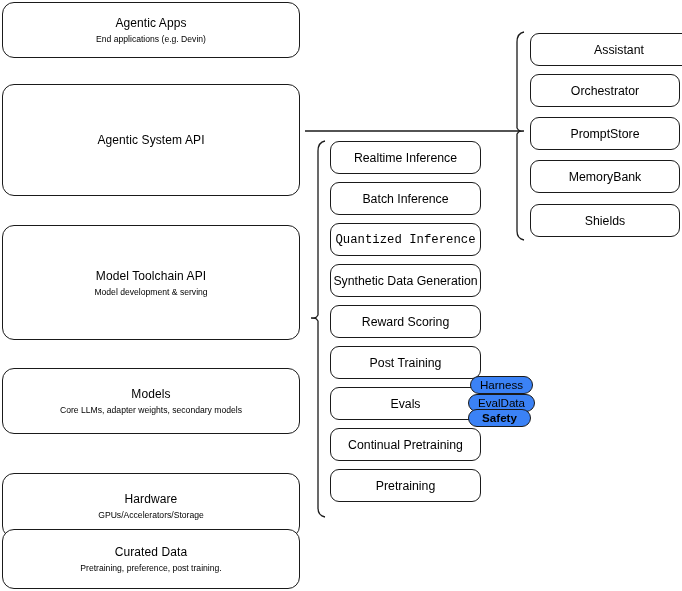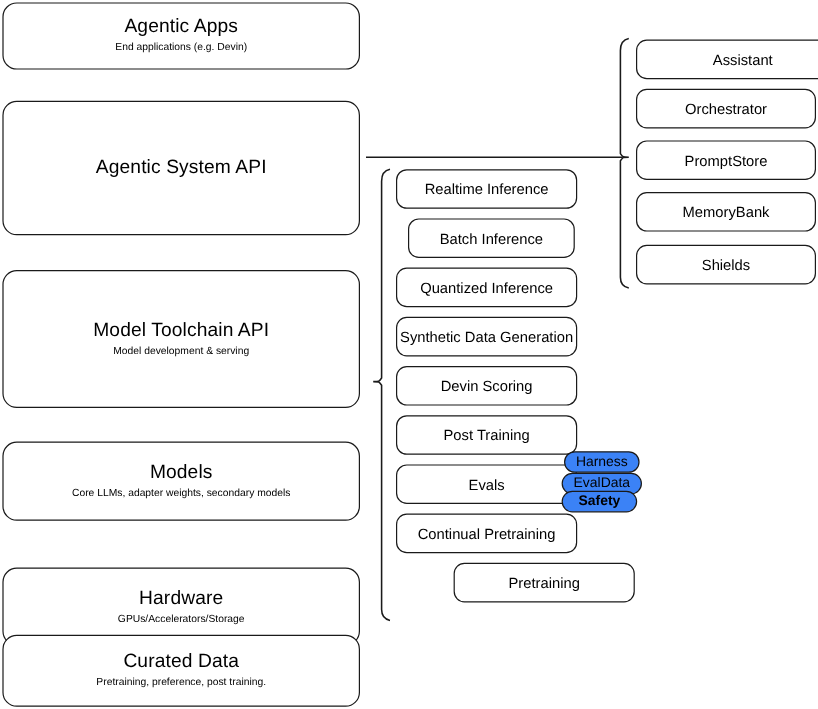"Agentic Apps" .layer .ttl { font-size: 16px -> 12px }
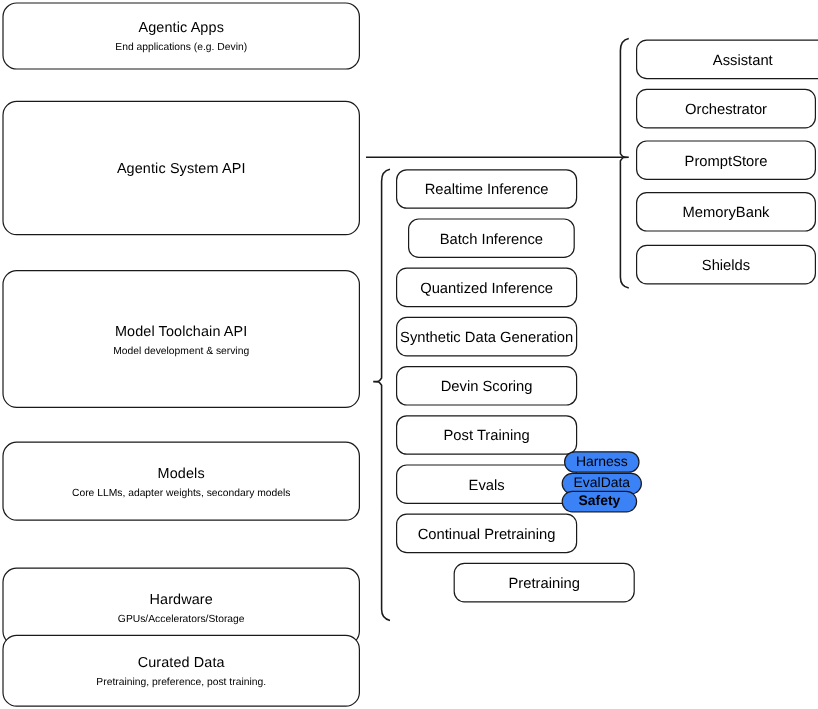"Batch Inference" div.chip { margin-left: 10px -> none; width: 139px -> 151px }
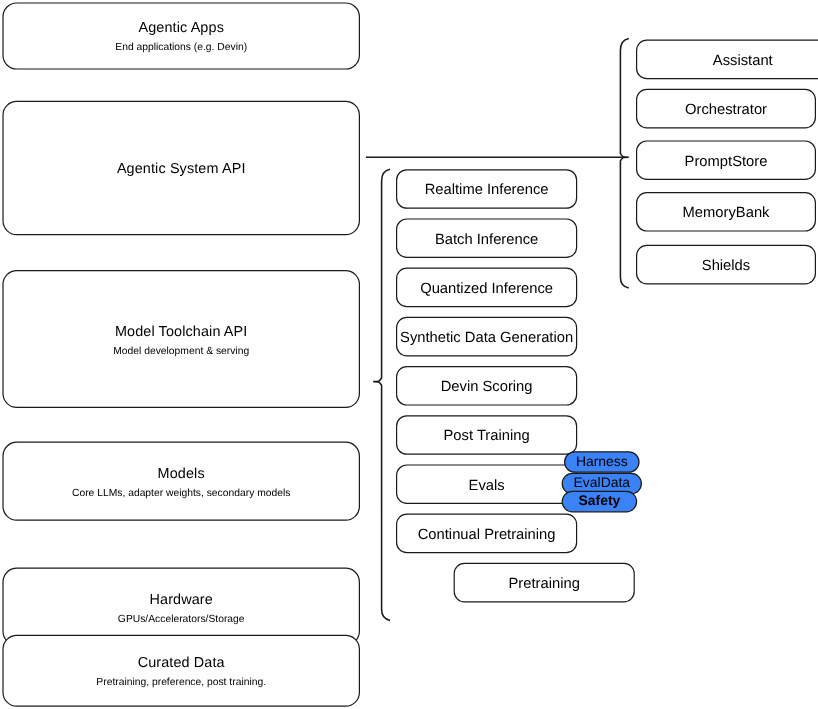"Quantized Inference" div.chip { font-family: none -> Liberation Mono, monospace }
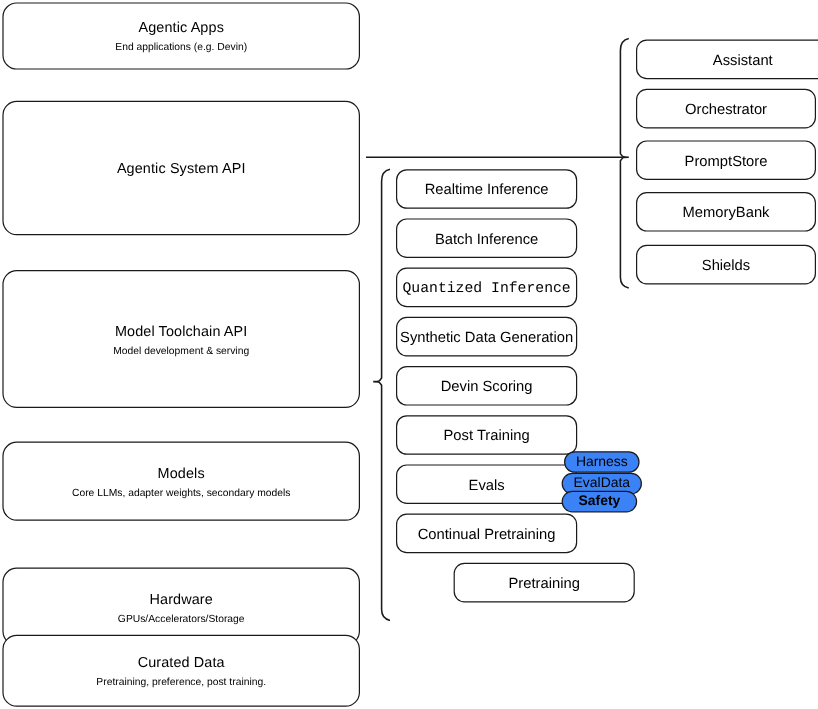"Devin Scoring" div.chip { text: Devin -> Reward }
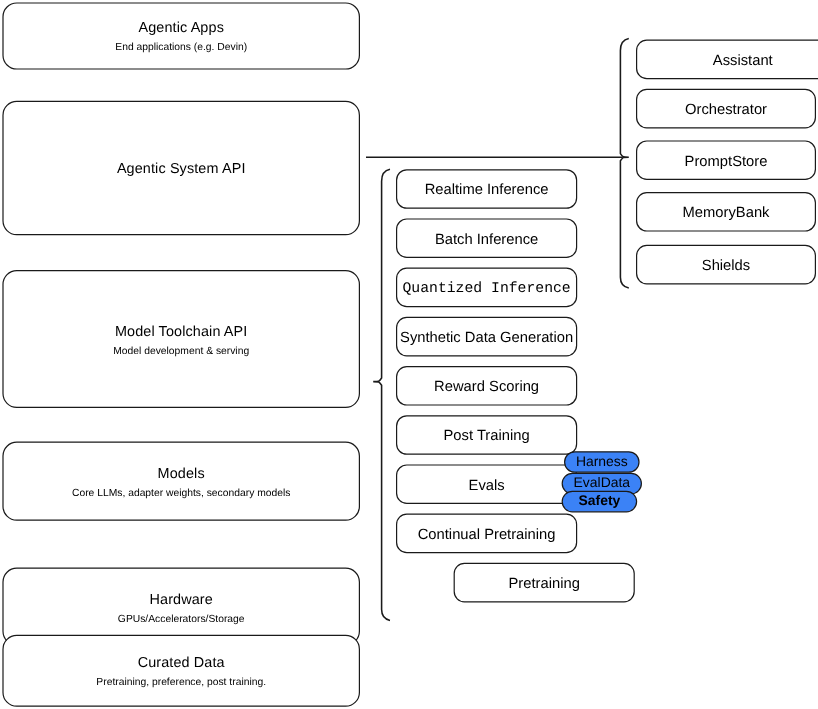"Pretraining" div.chip { margin-left: 48px -> none }
